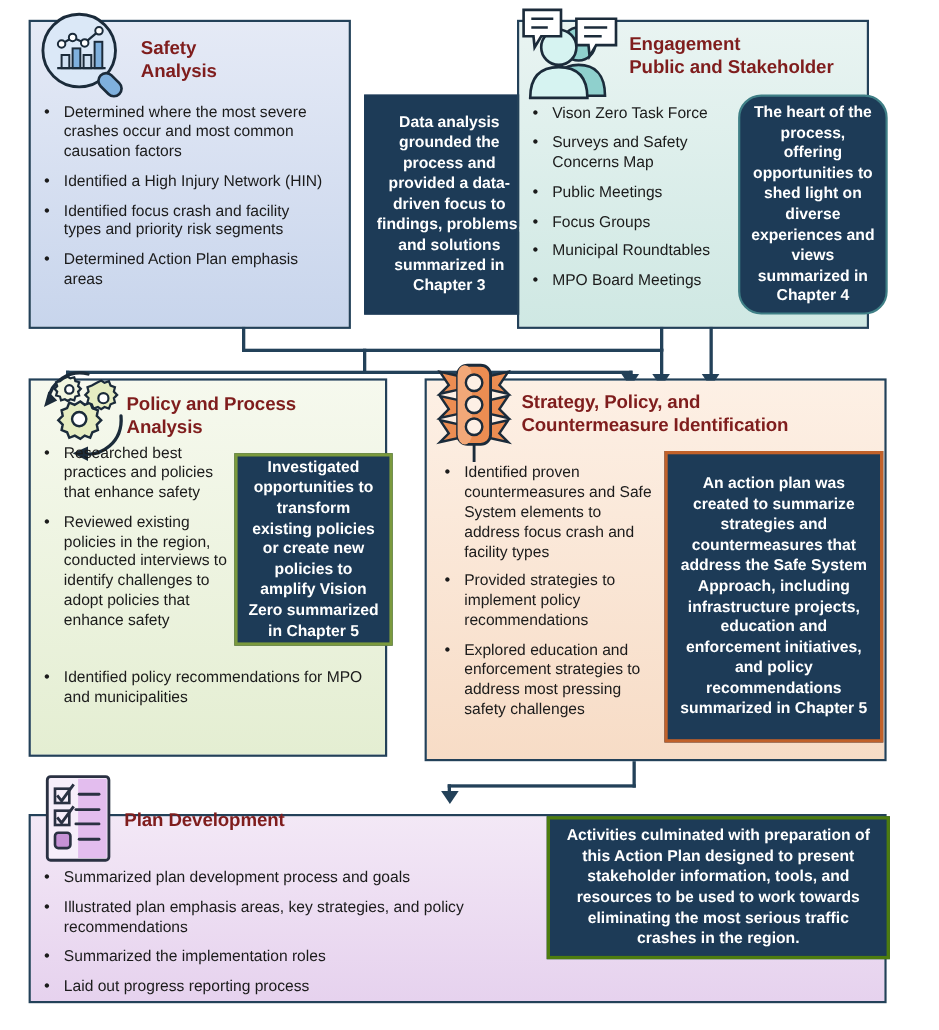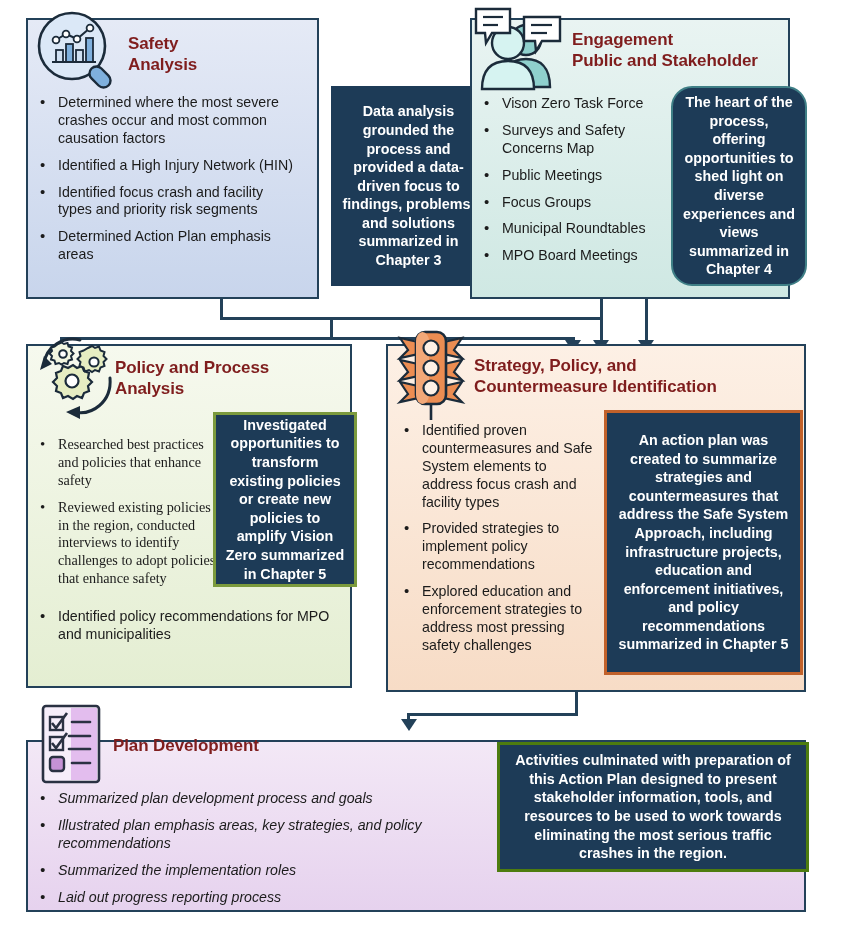"Researched best practices and policies" ul.bullets { font-family: Liberation Serif, serif -> none; top: 436px -> 404px }
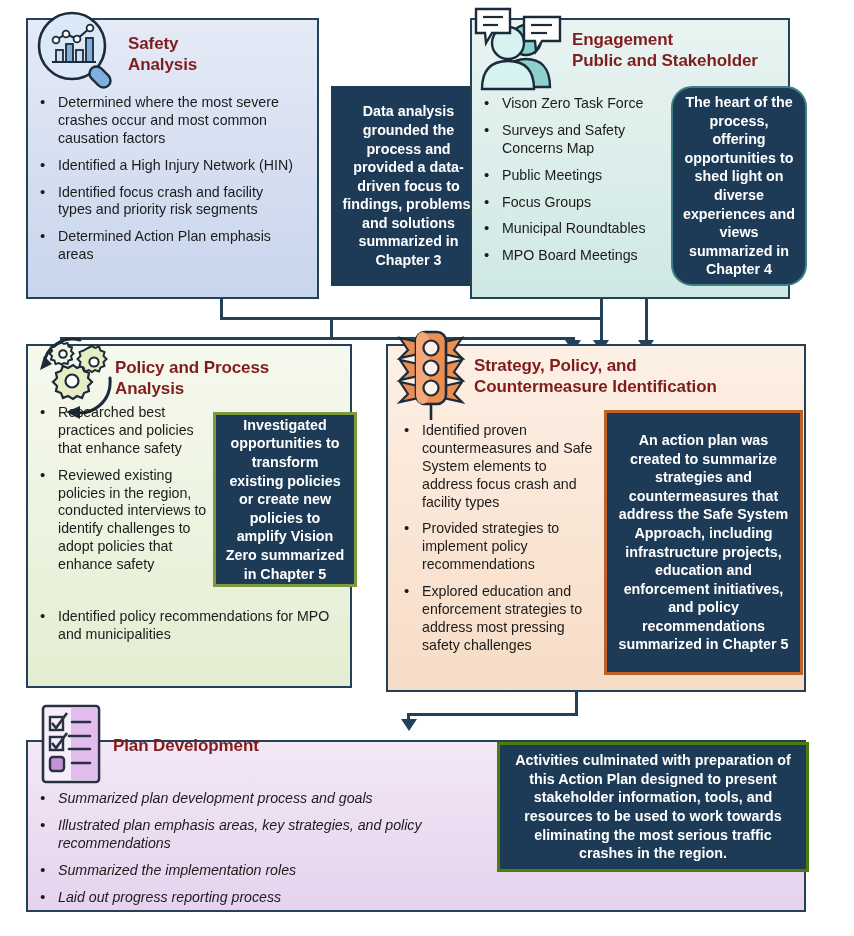"Summarized plan development process and" ul.bullets { font-style: italic -> none }
